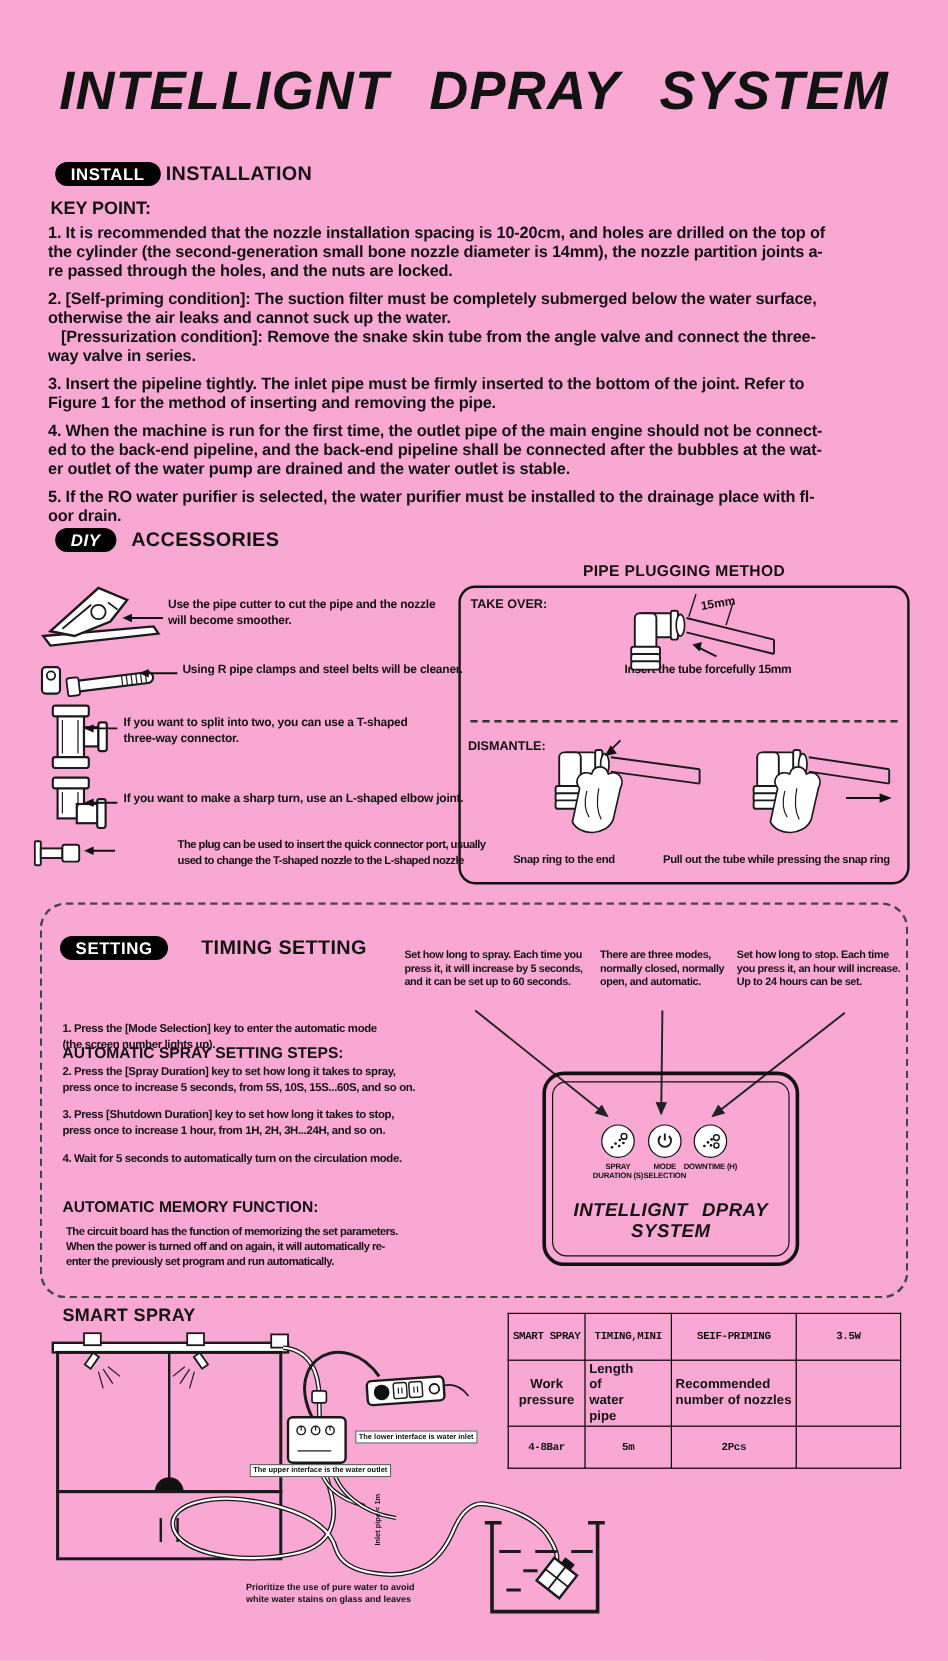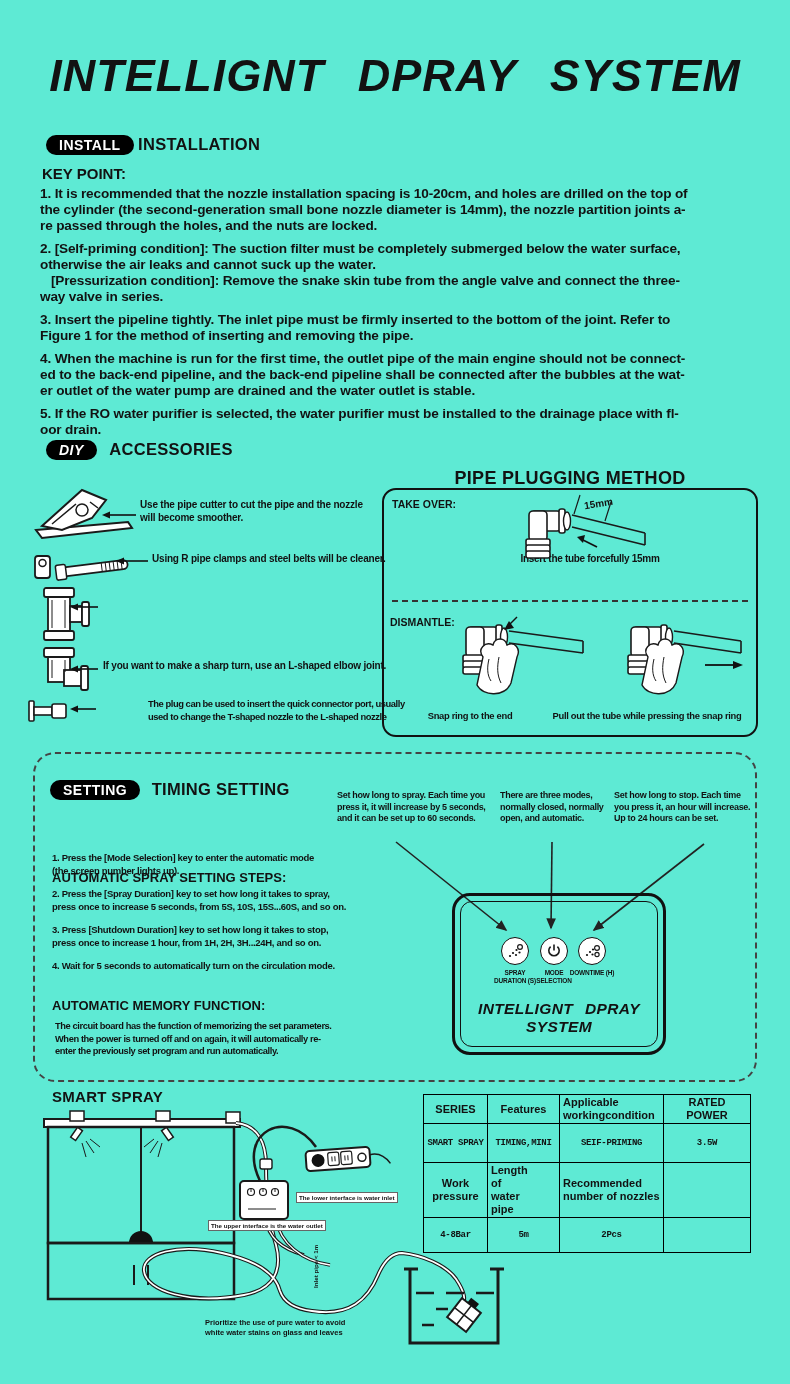"INTELLIGNT DPRAY SYSTEM" #page { background: #5eead4 -> #f9a8d4 }
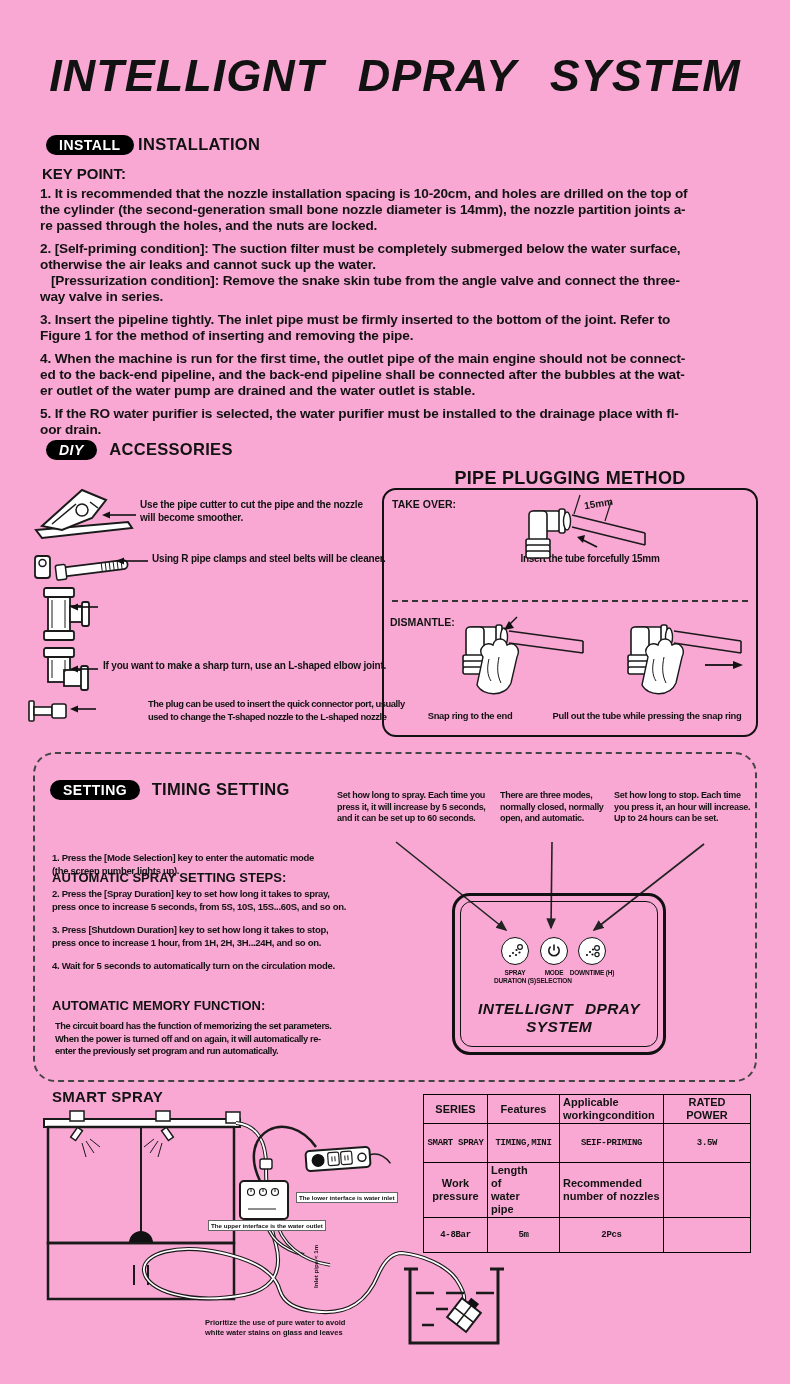"PIPE PLUGGING METHOD" .ppm-title { font-size: 18px -> 13px }
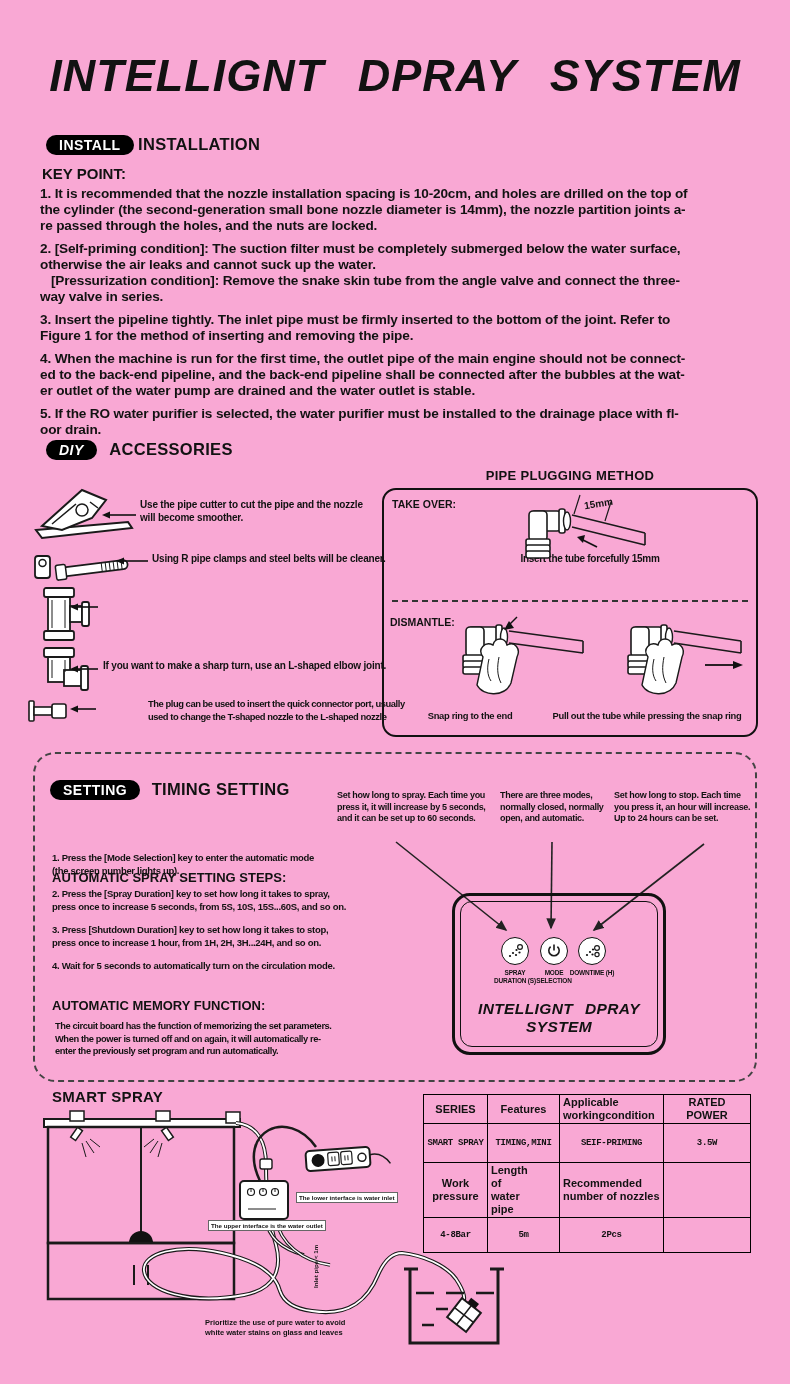"If you want to split" div.abs { html: none -> <div>If you want to split into two, you can use a T-shaped three-way connector.</div> }
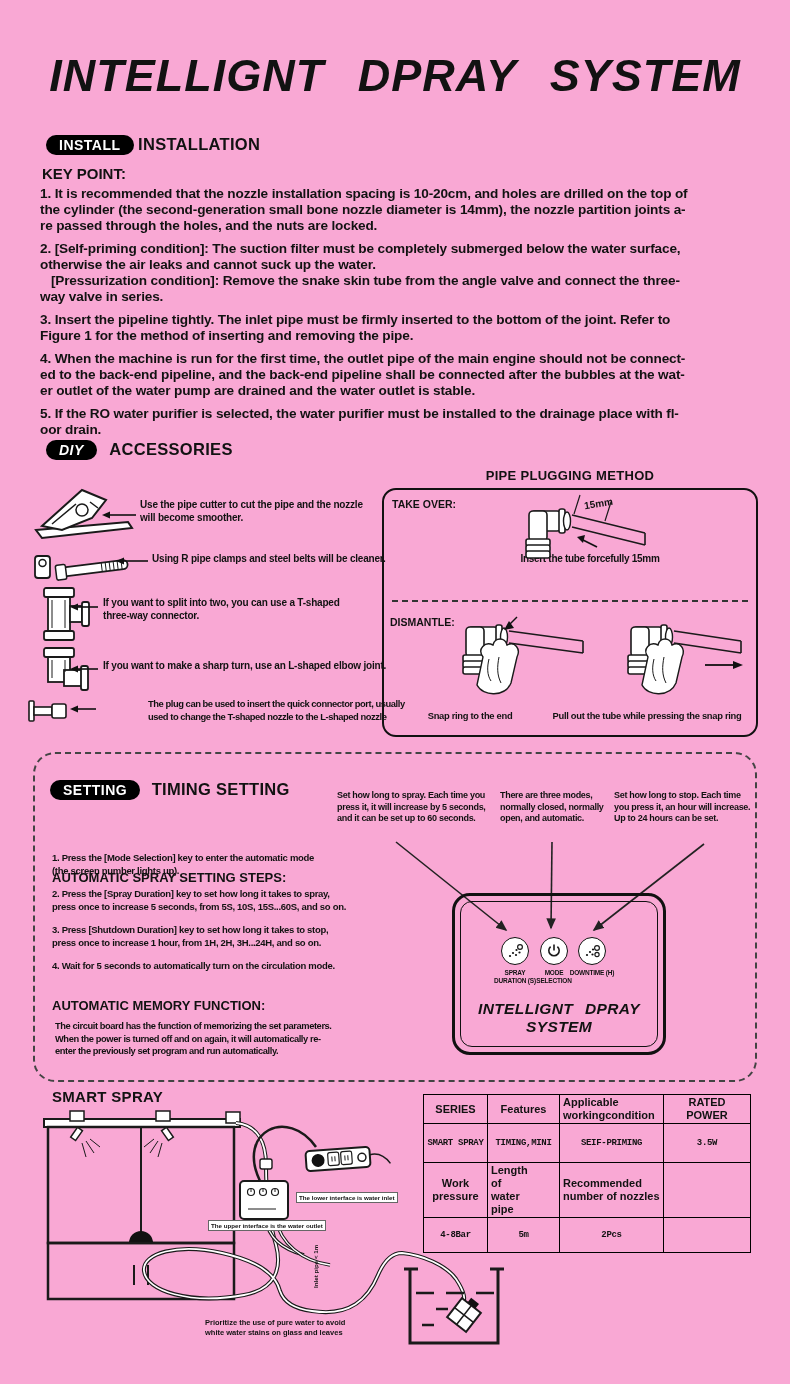"TIMING SETTING" span.sec-head { margin-left: 7px -> 23px }
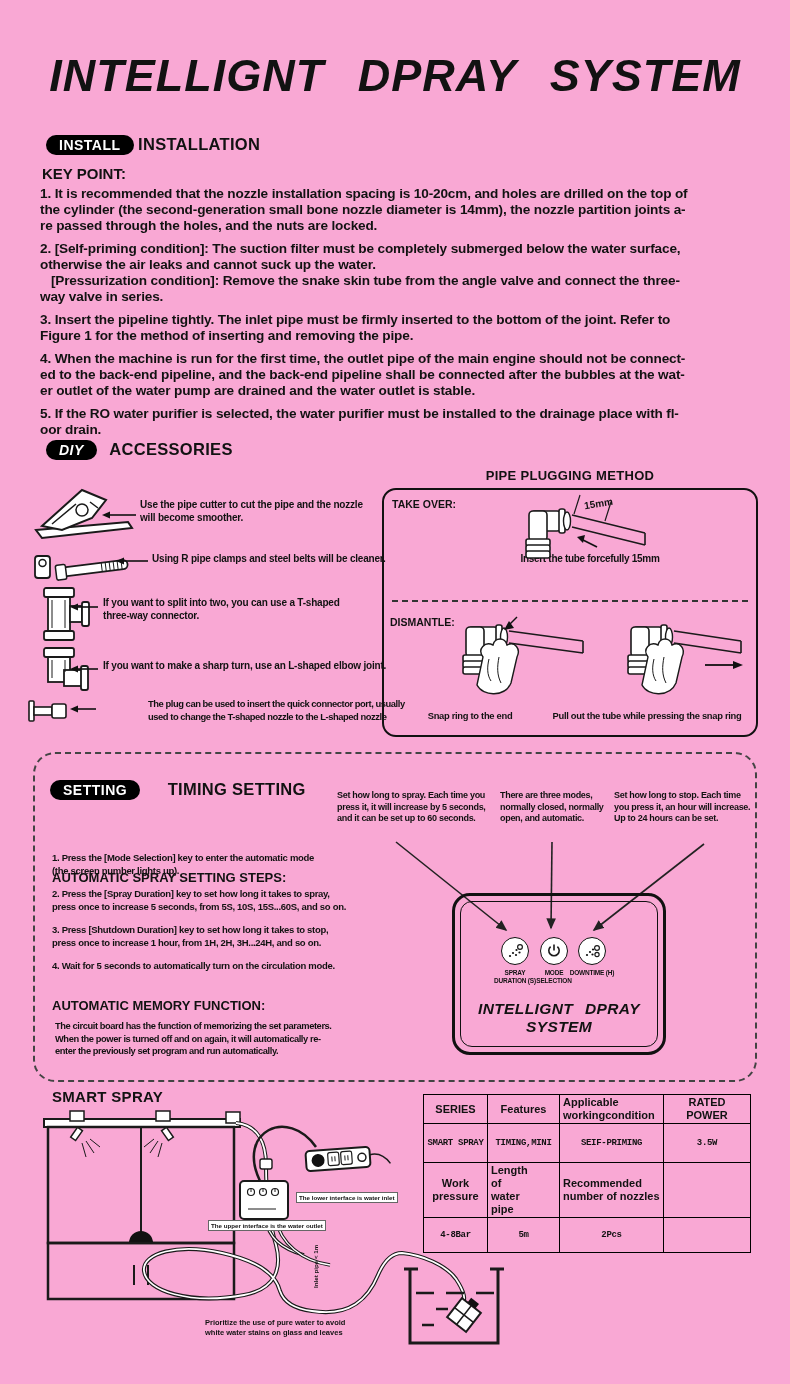"SERIES" tr { html: <tr> <td>SERIES</td> <td>Features</td> <td>Applicable workingcondition</td> <td>RATED POWER</td> </tr> -> none }
